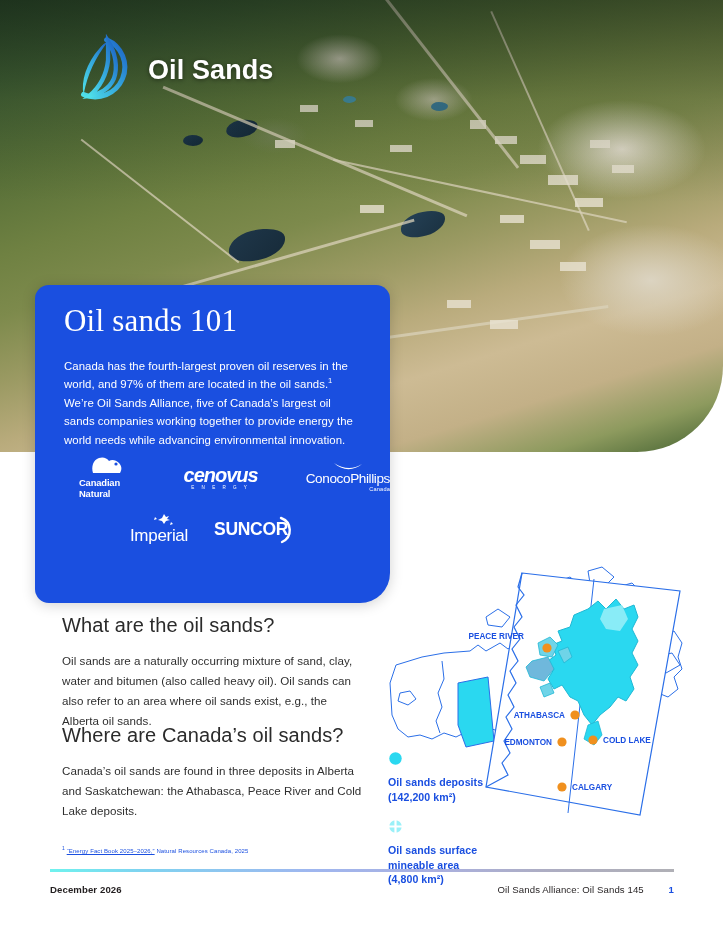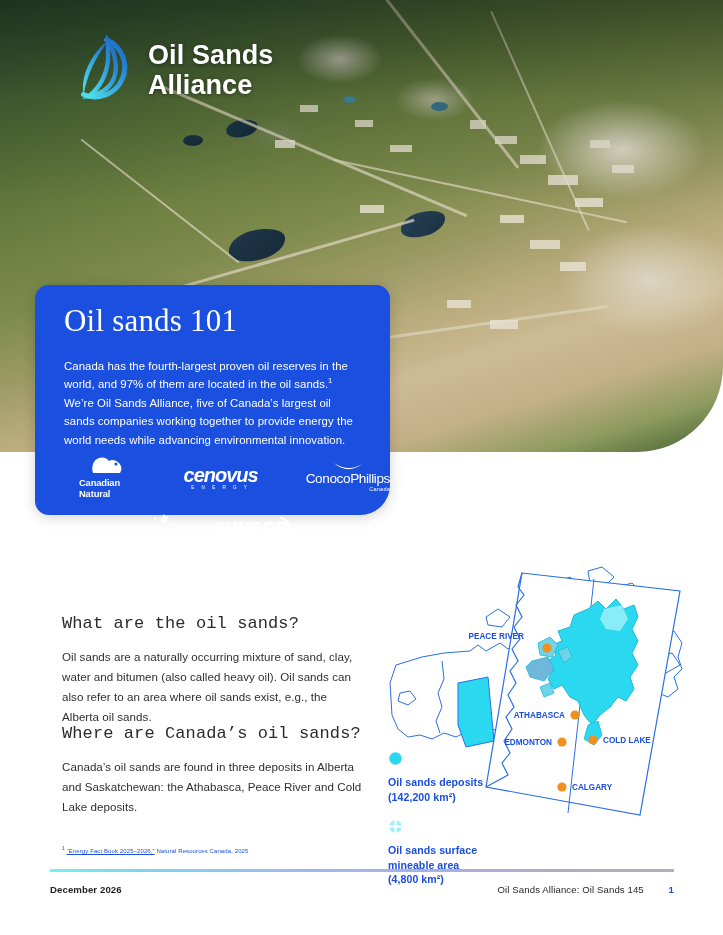"Alliance" span { html: <span>Alliance</span> -> none }
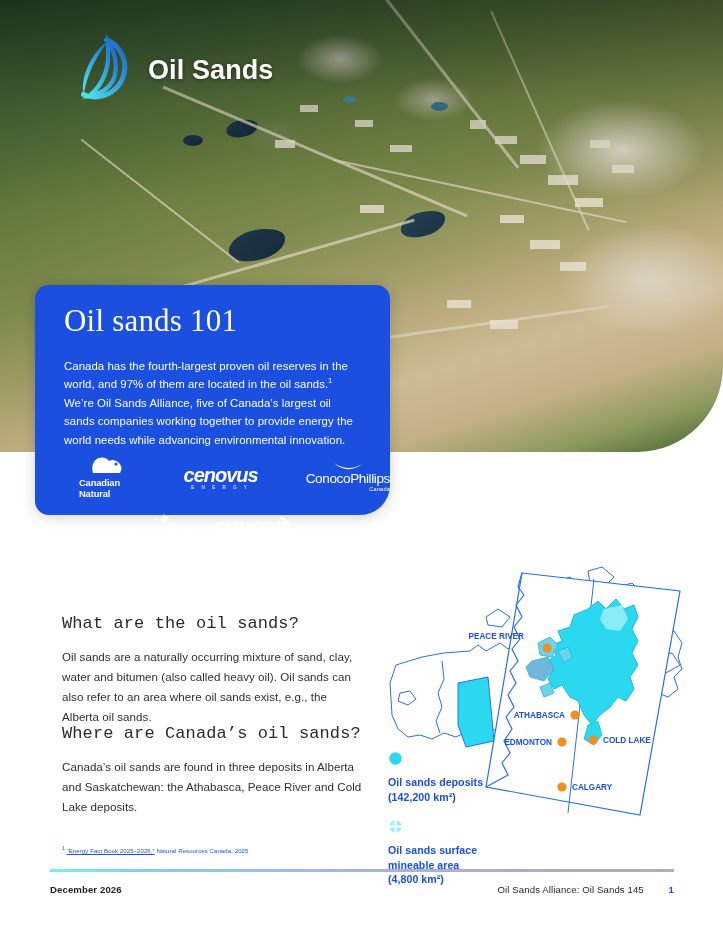"Oil sands 101" .card { height: 230px -> 318px }
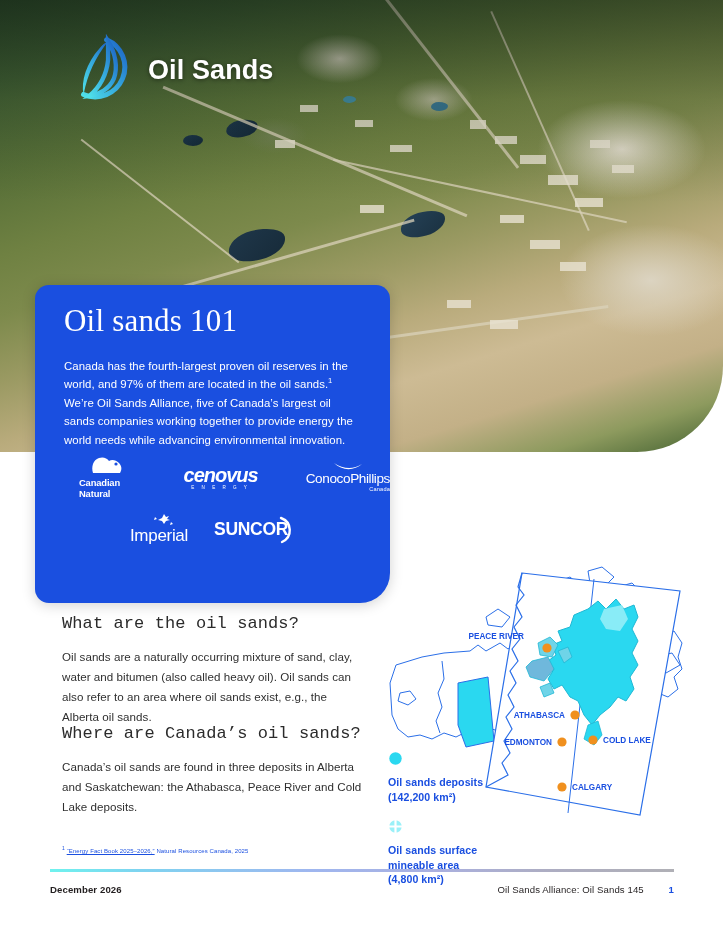"What are the oil sands?" .h2 { font-family: Liberation Mono, monospace -> Liberation Sans, sans-serif; font-size: 17px -> 20px }
